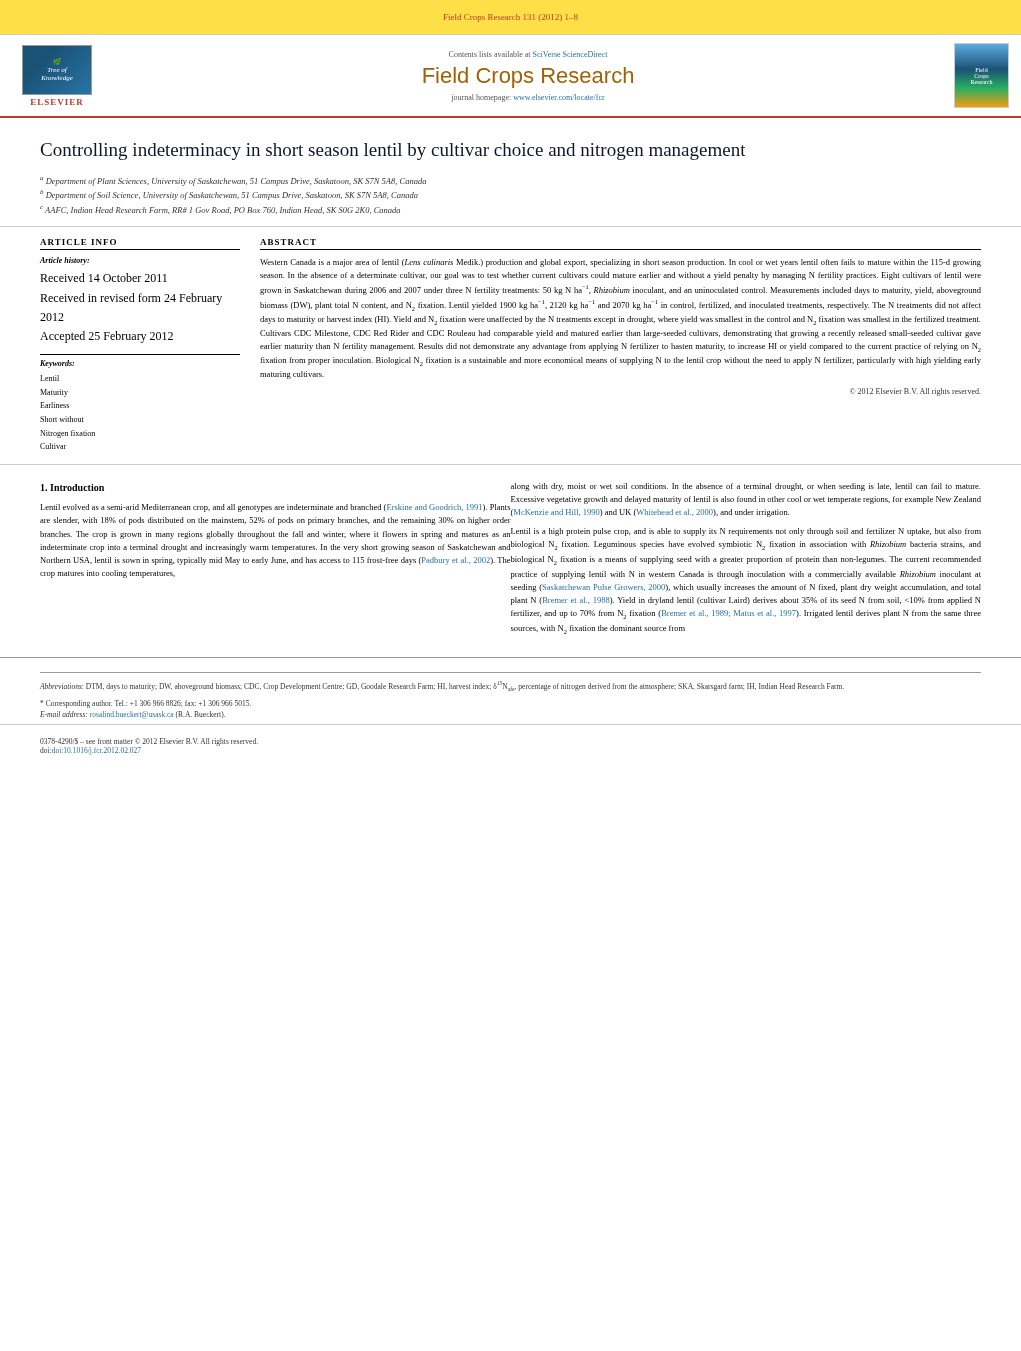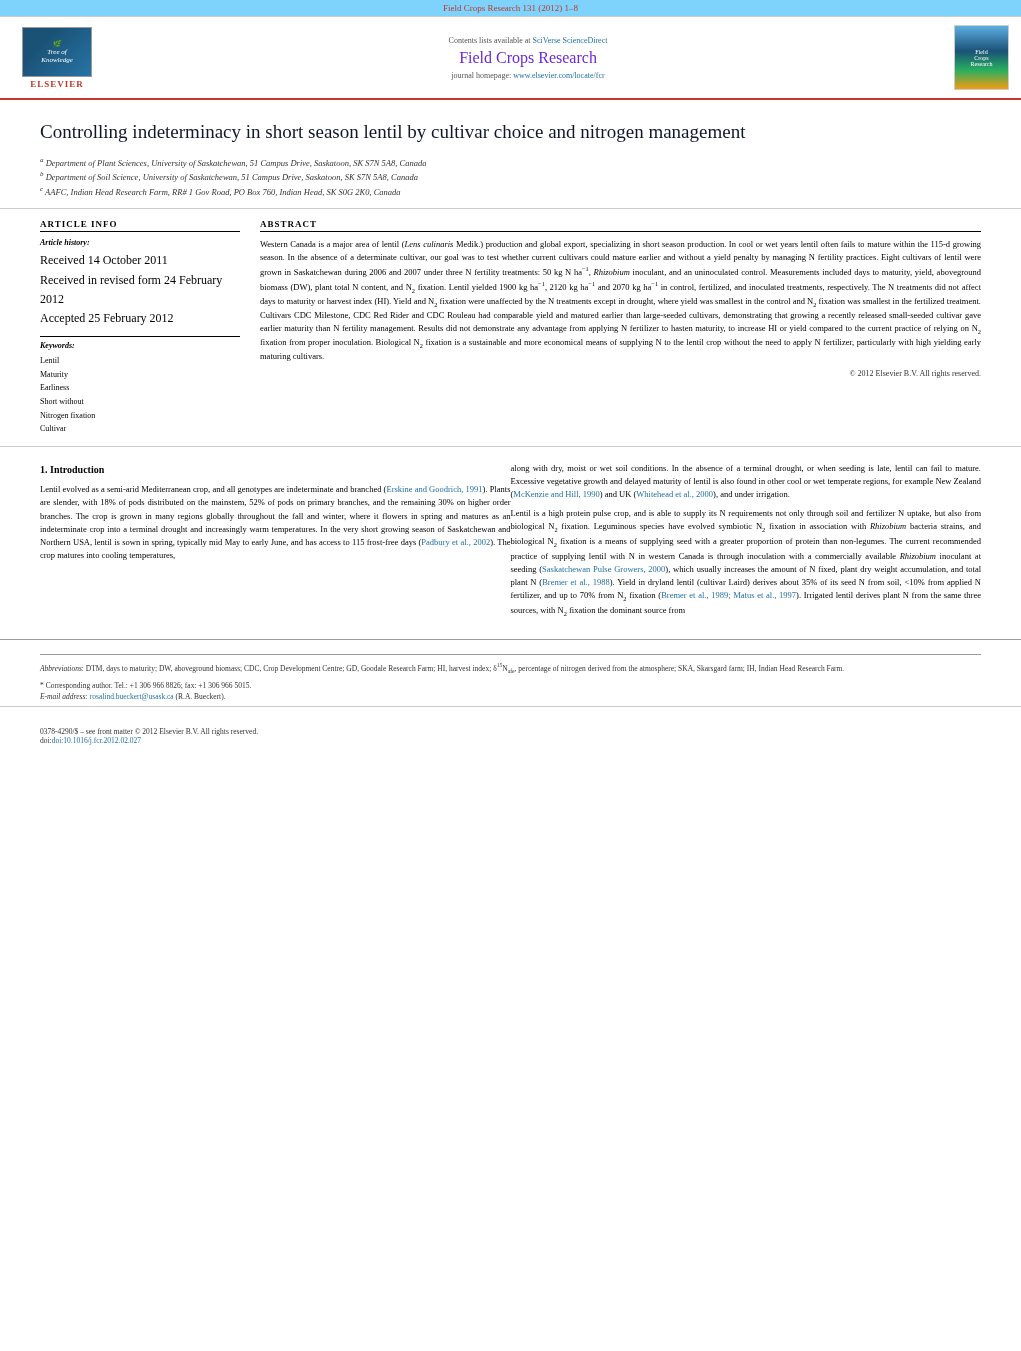"Field Crops Research 131 (2012)" .top-bar { background: #7dd3fc -> #fde047; padding: 3px 0 -> 12px 0 }
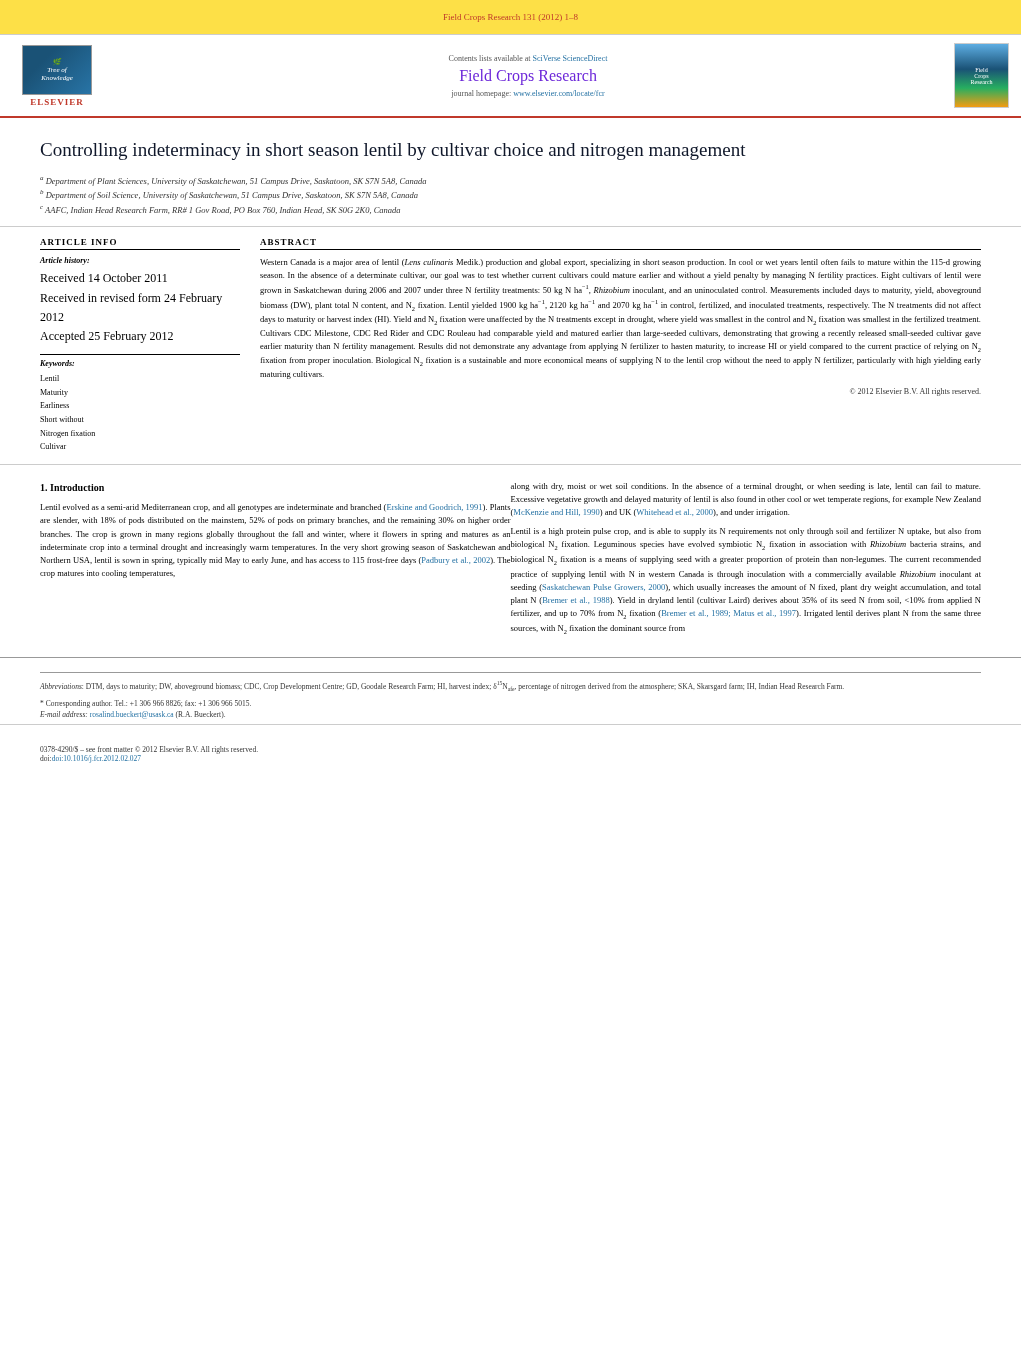"Field Crops Research" .journal-title-main { color: #6d28d9 -> #a16207; font-family: Liberation Serif, serif -> Liberation Sans, sans-serif; font-size: 16px -> 22px }
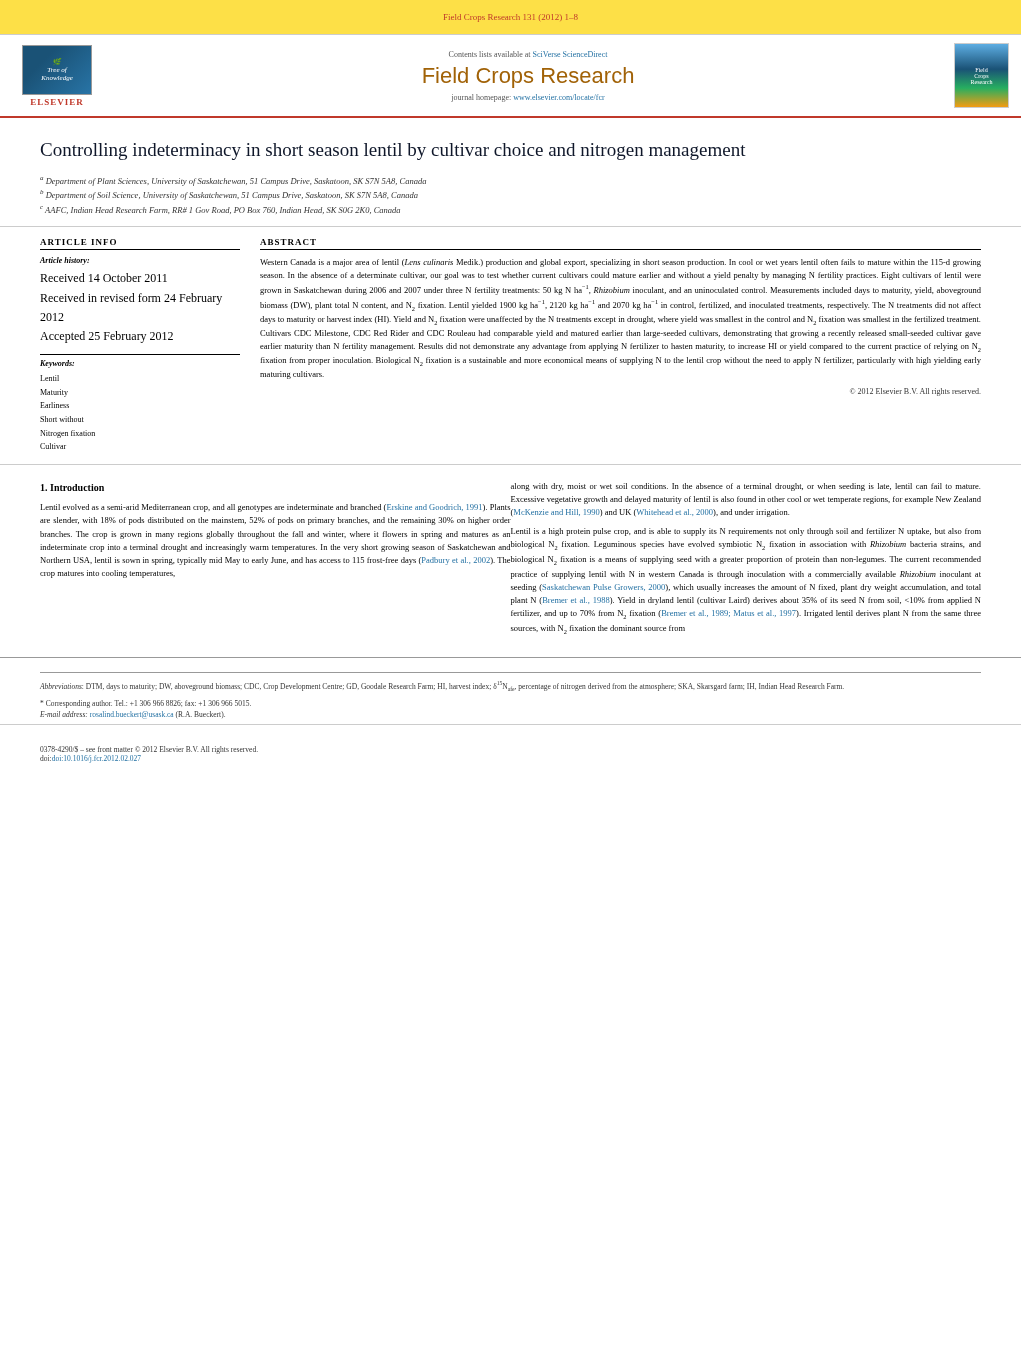"0378-4290/$ – see front matter" .bottom-footer { padding: 20px 40px -> 12px 40px }
